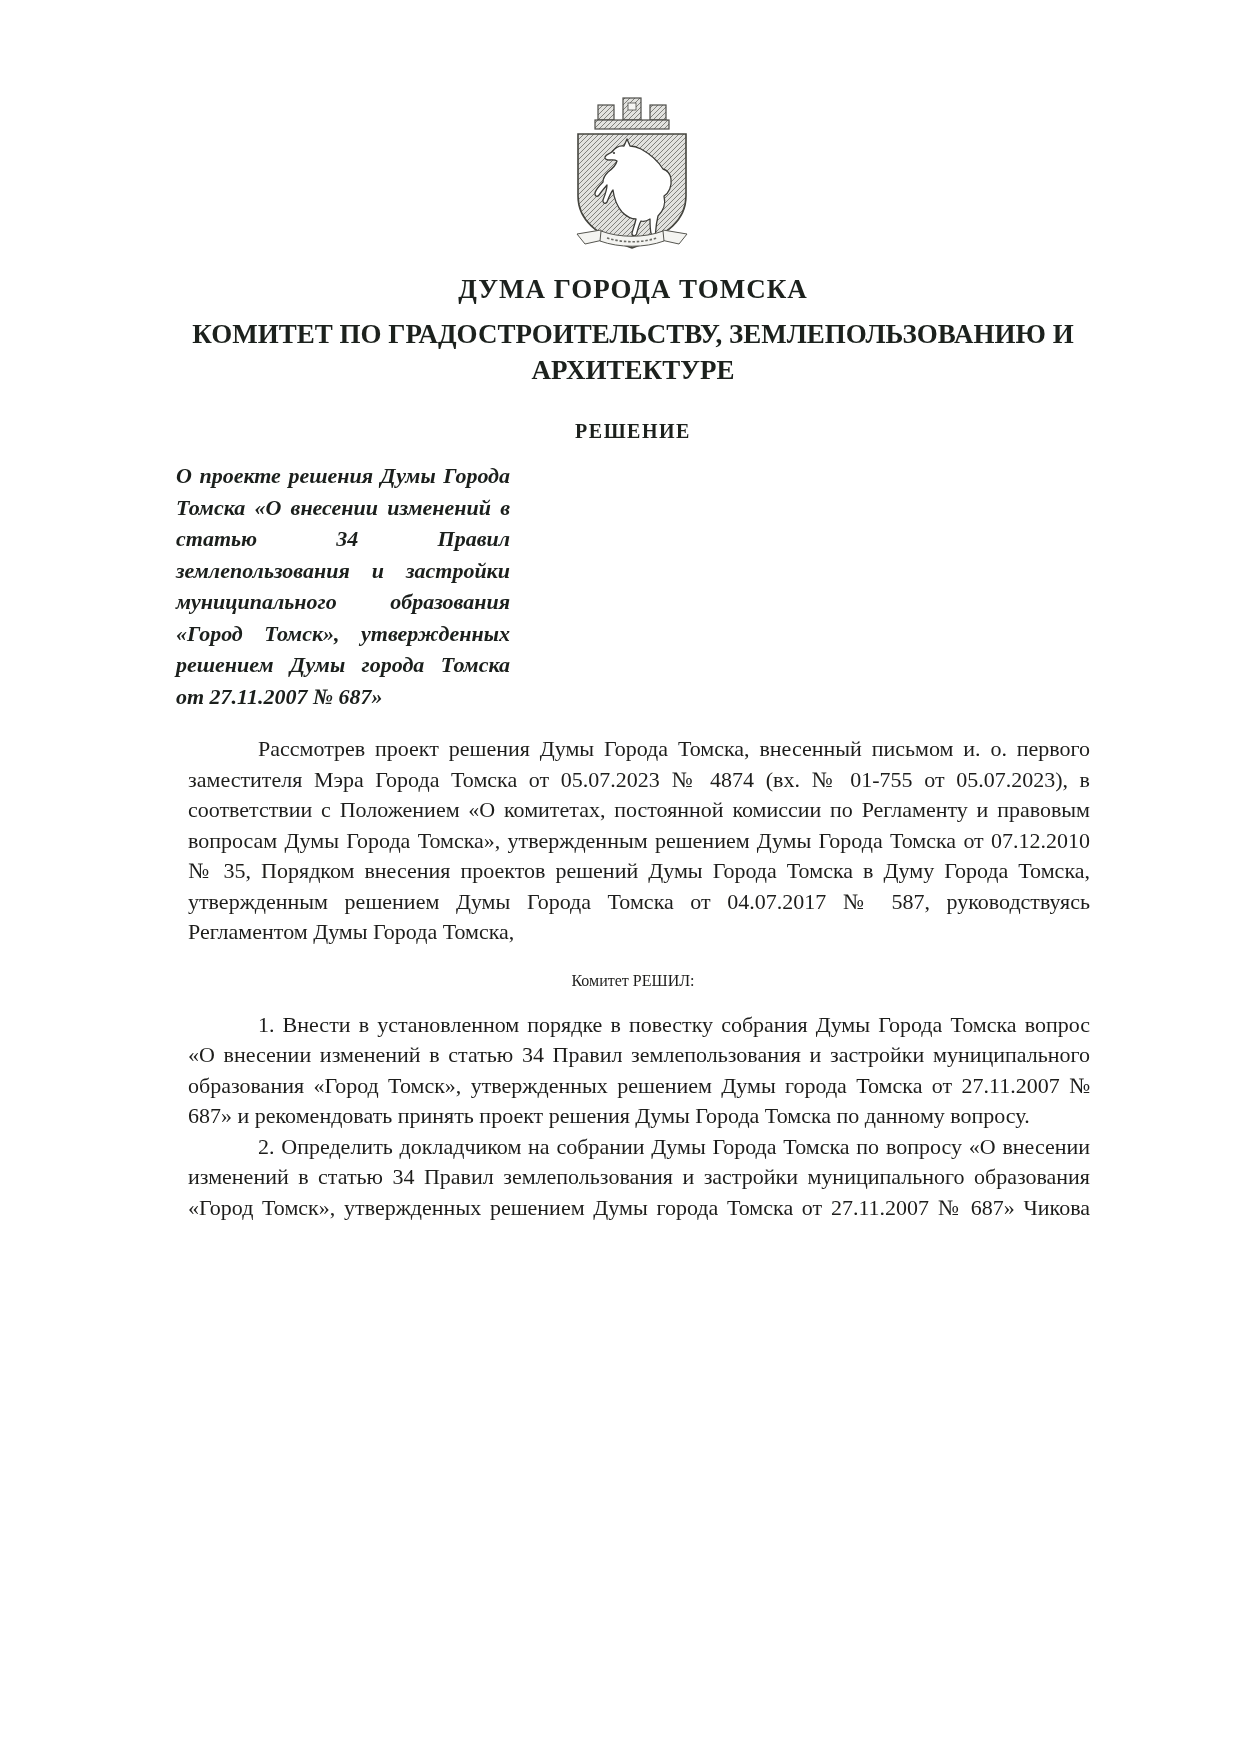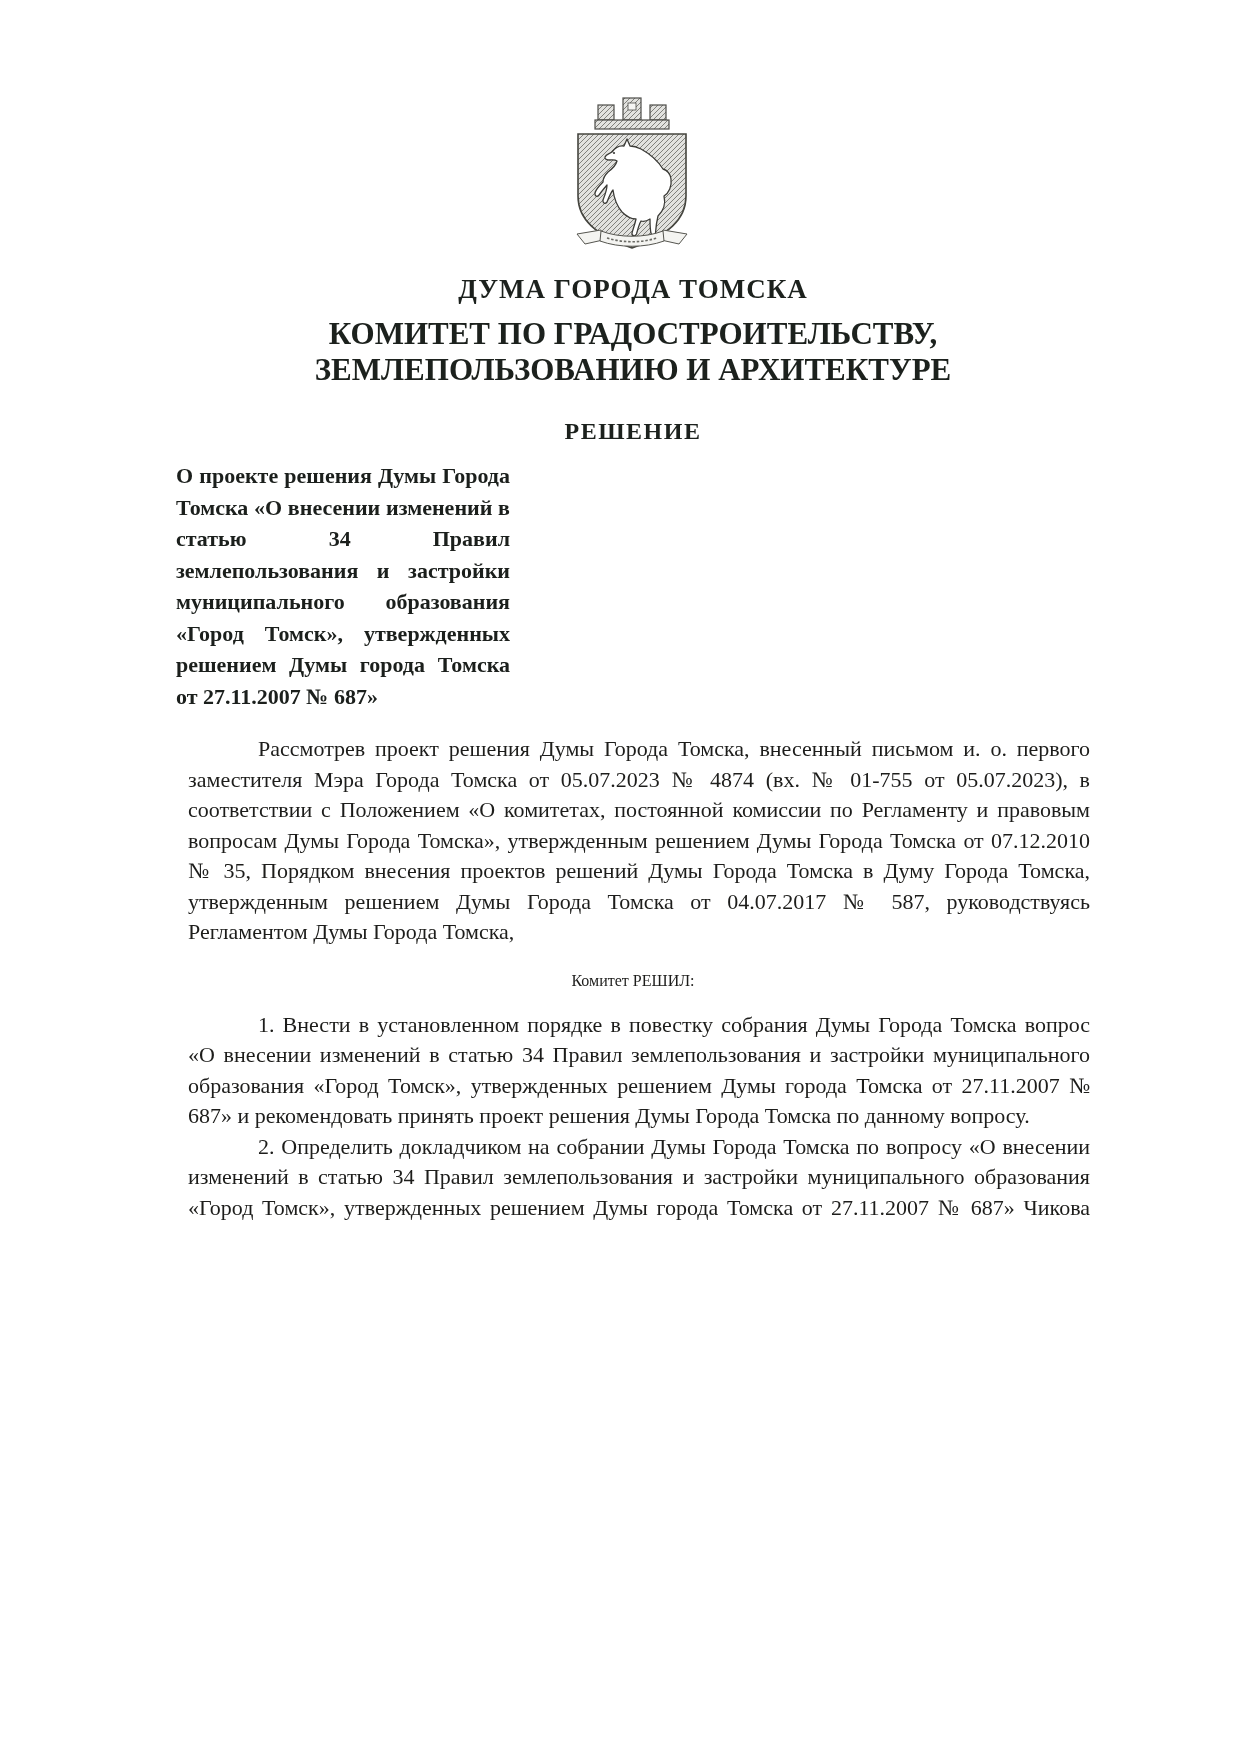"КОМИТЕТ ПО ГРАДОСТРОИТЕЛЬСТВУ," .committee-title { font-size: 31px -> 27px }
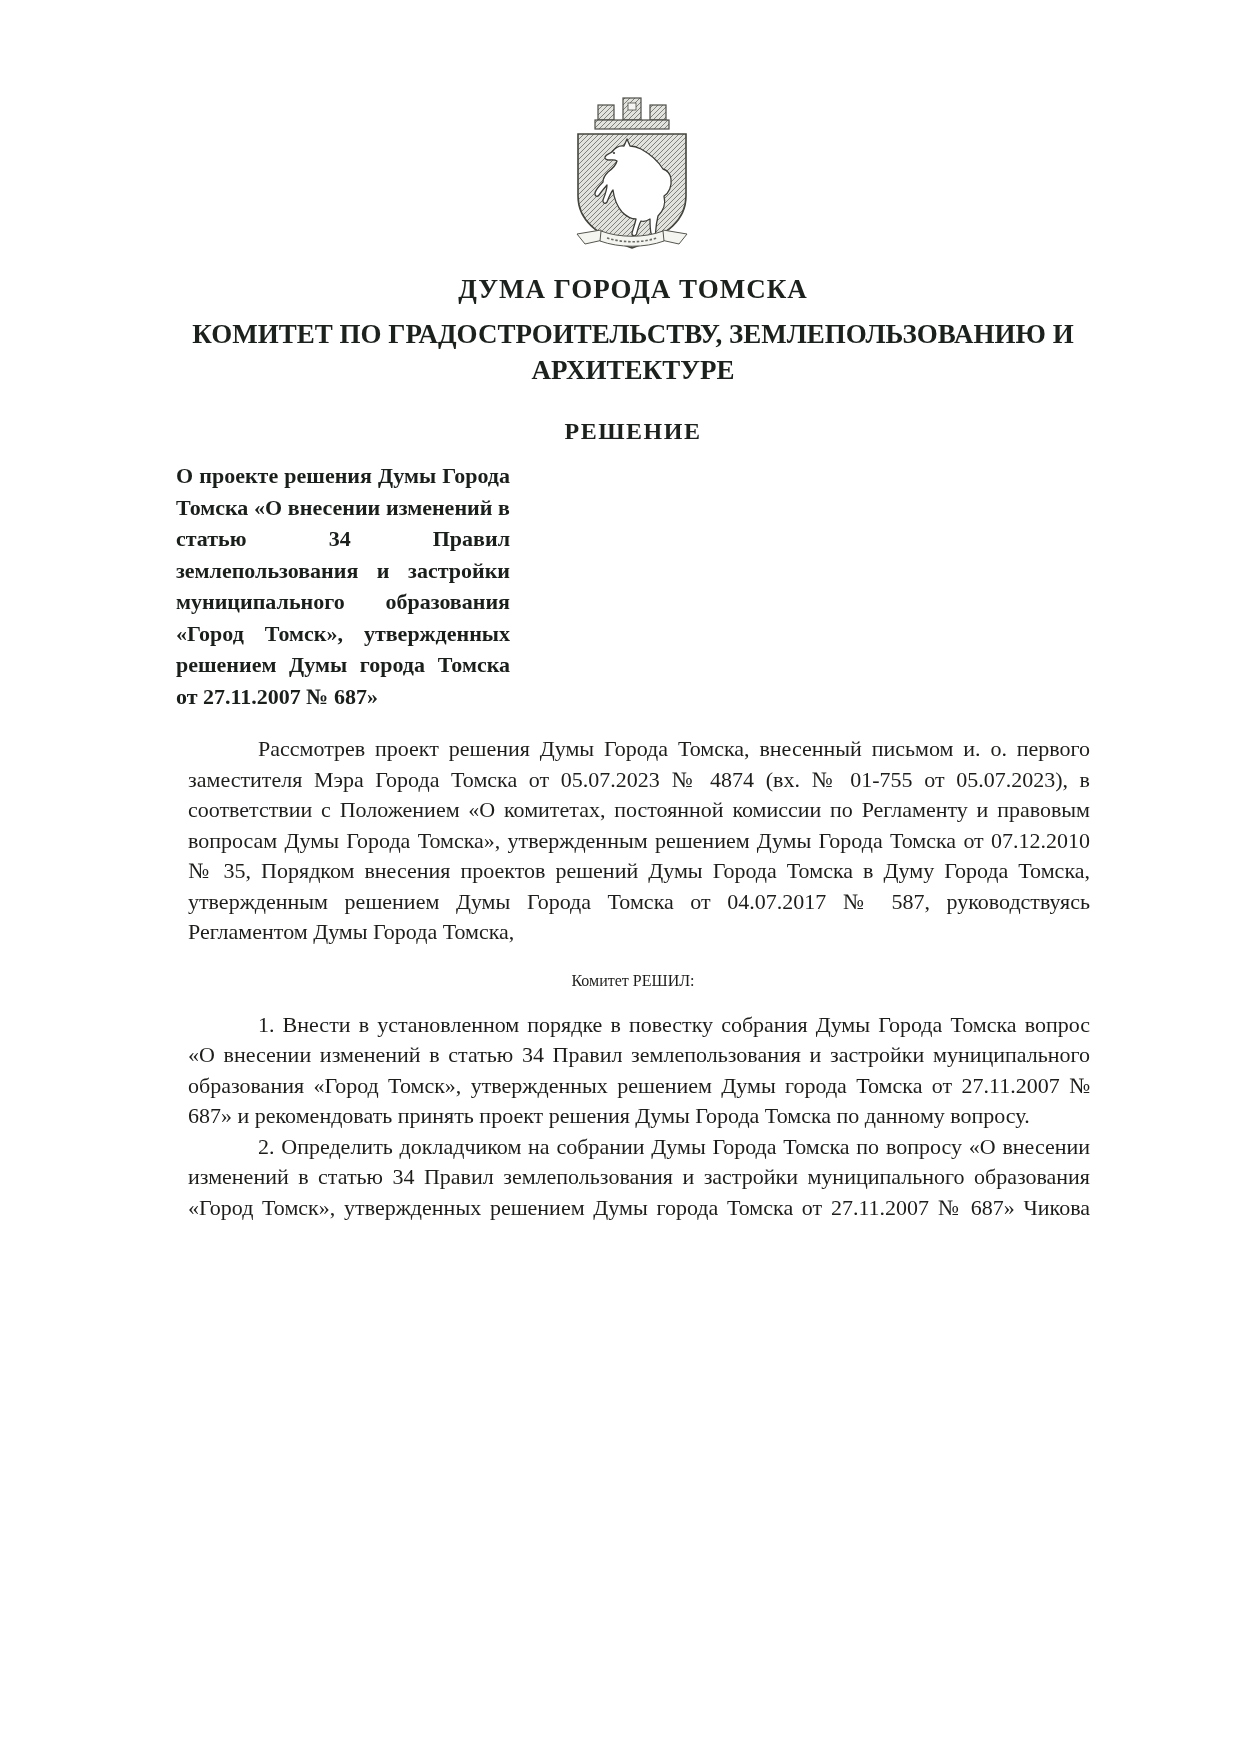"РЕШЕНИЕ" .doc-type { font-size: 24px -> 20px }
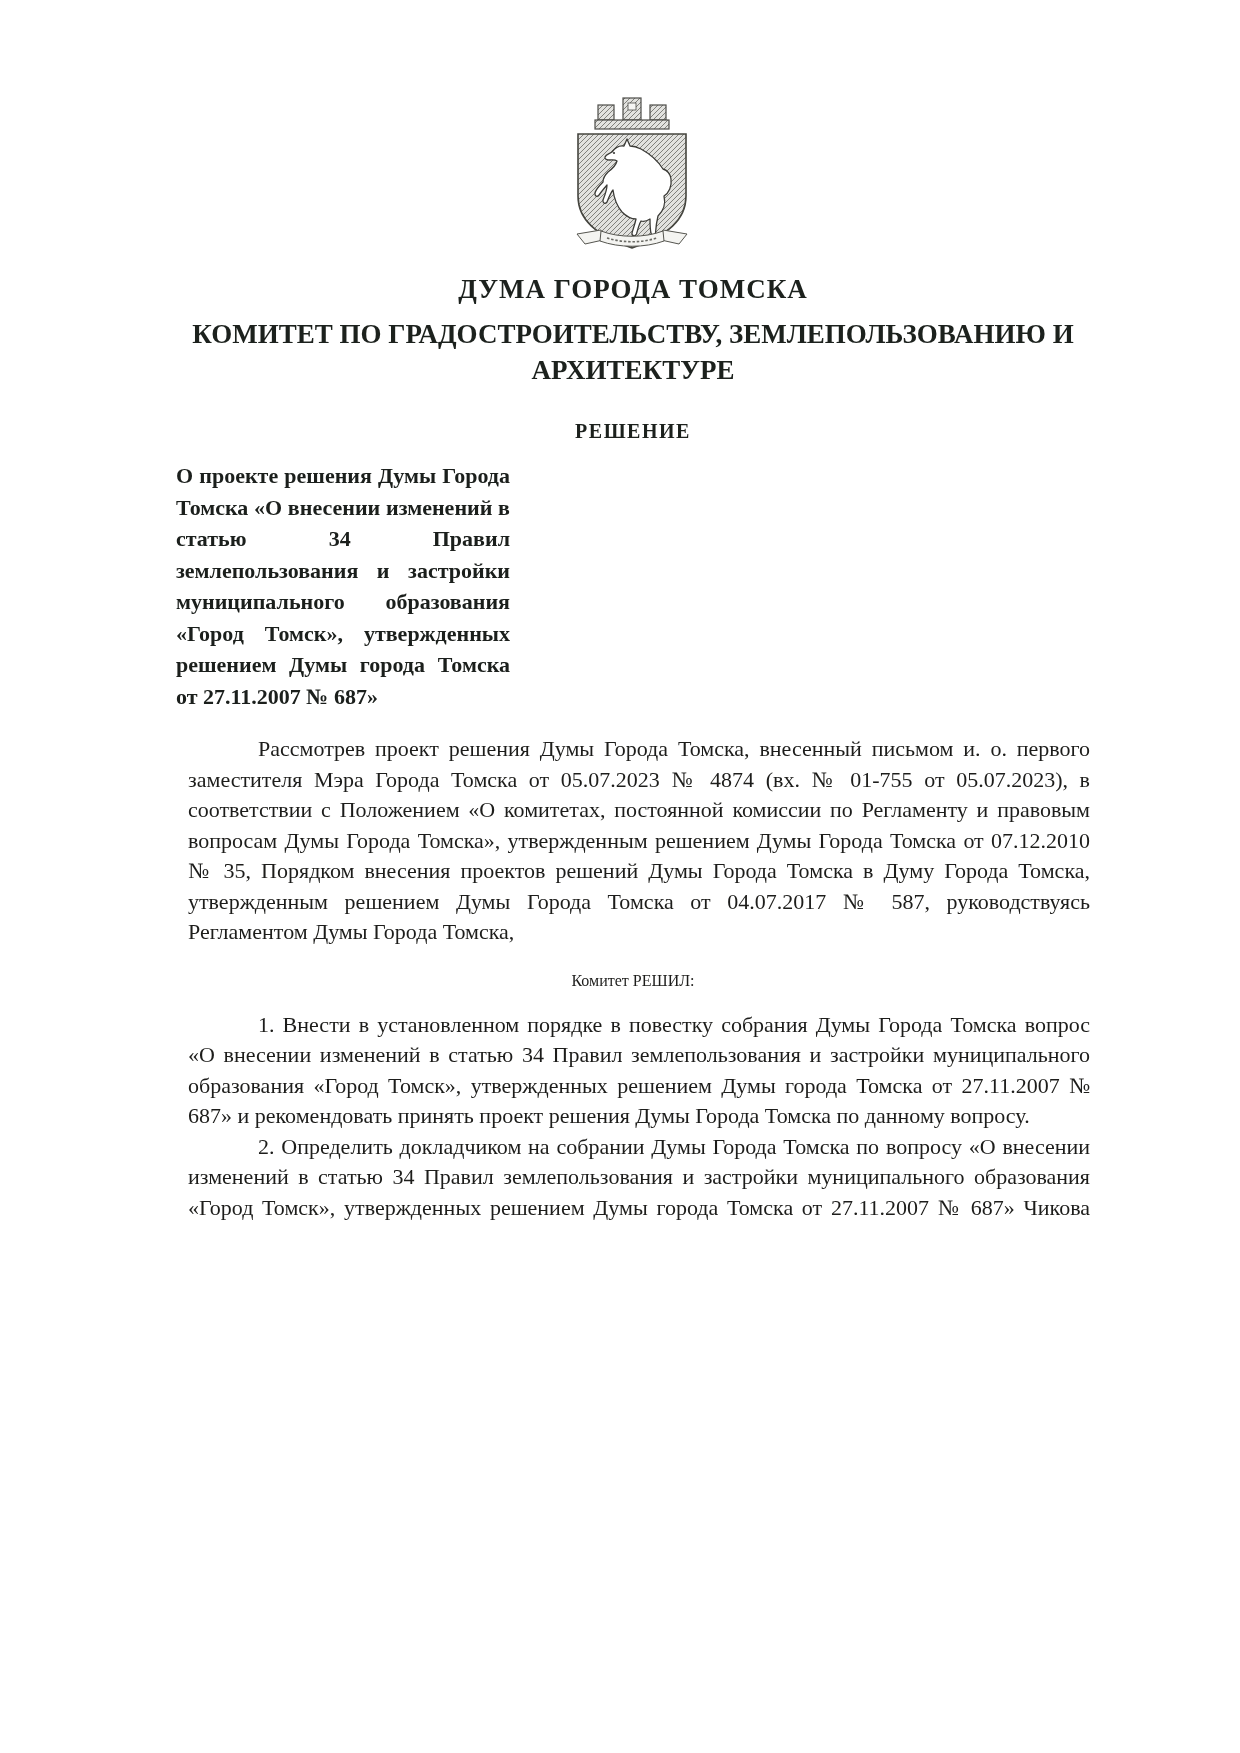"О проекте решения Думы Города" .subject { font-style: none -> italic }
